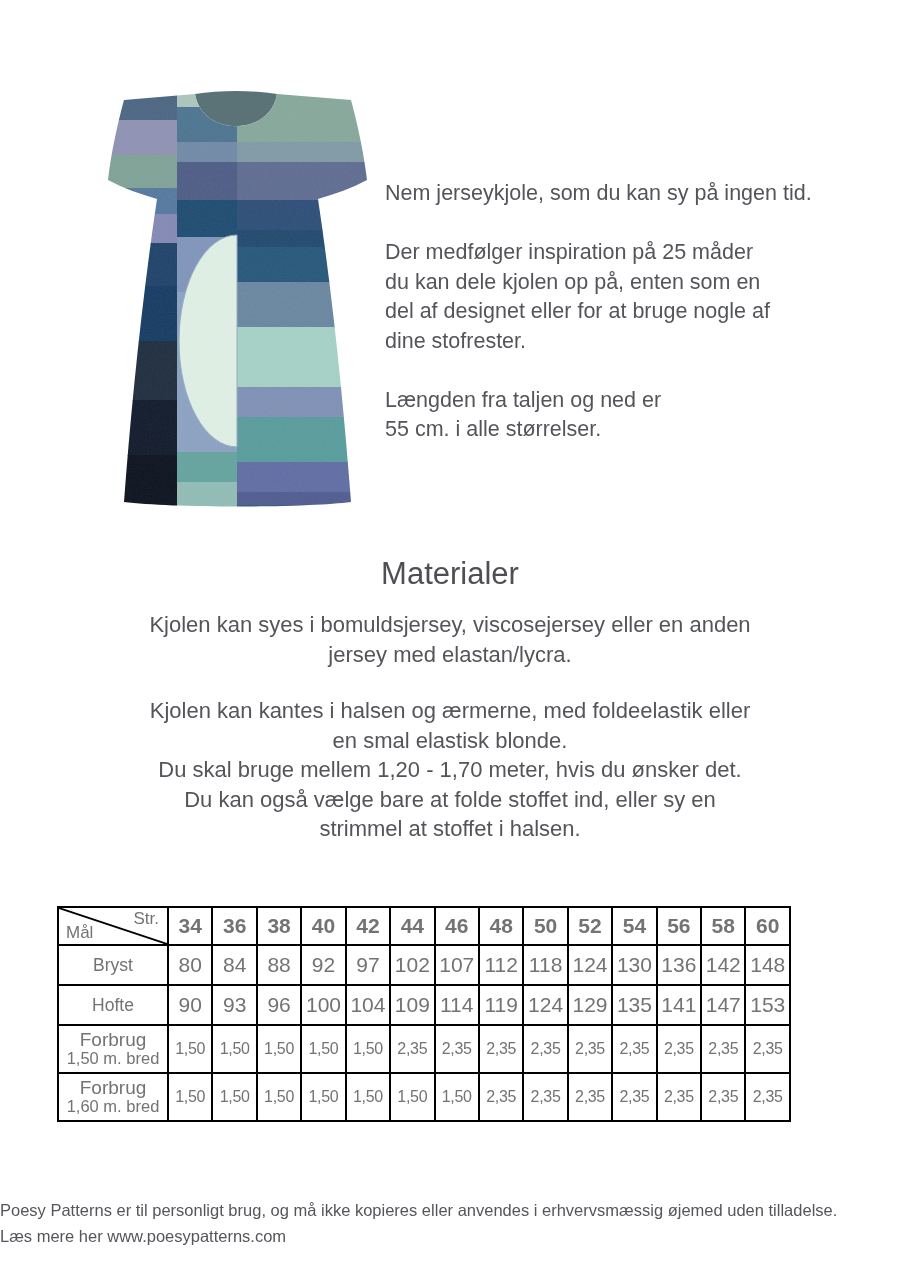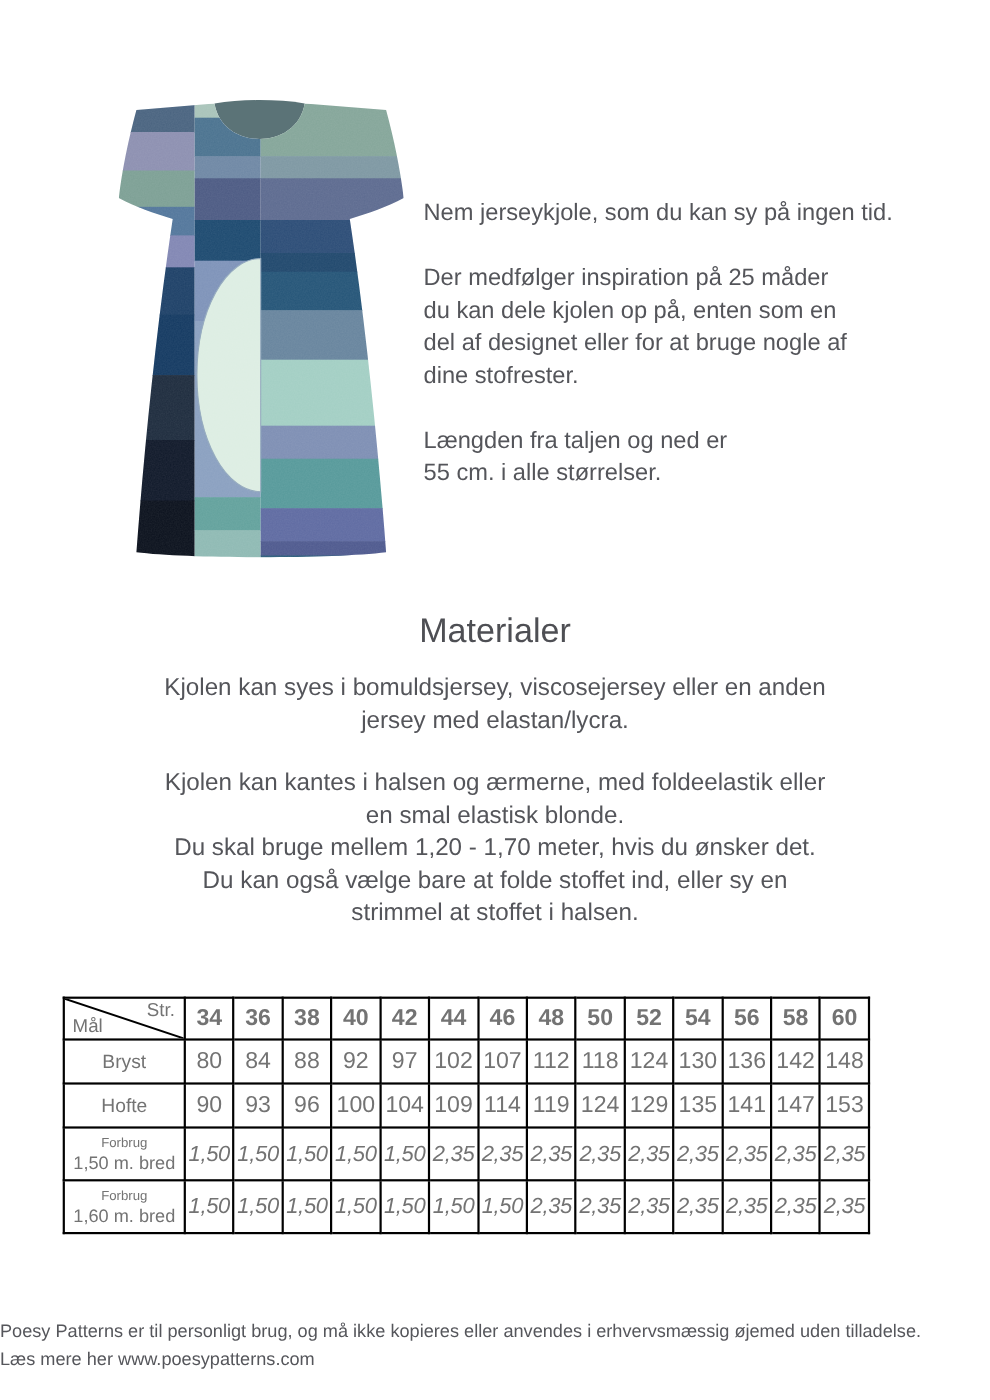"Forbrug" th.rowlabel .main2 { font-size: 12px -> 19px }
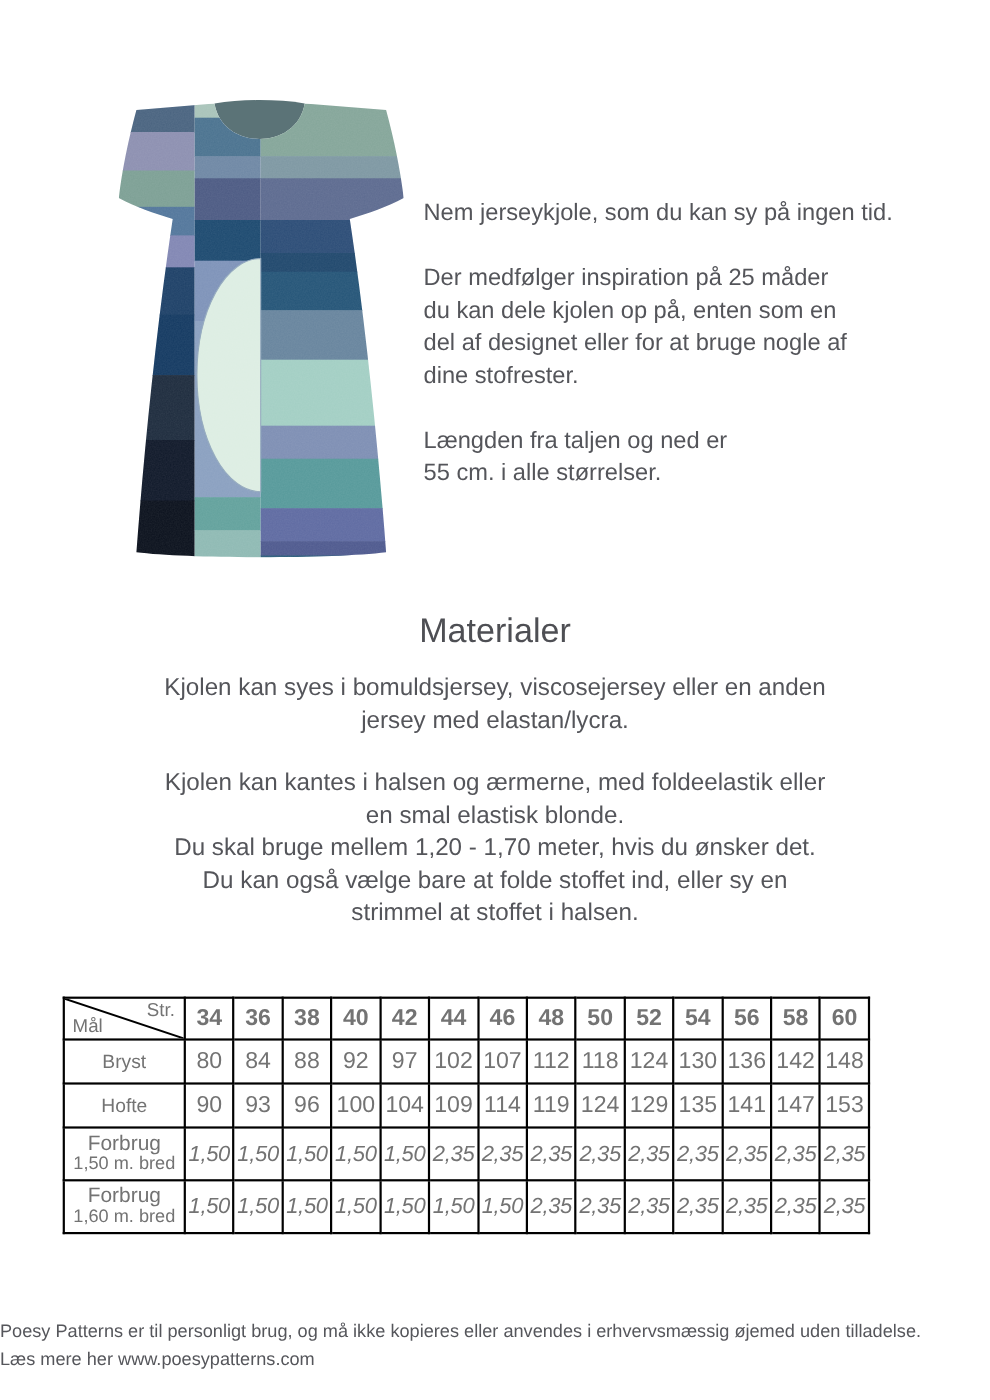"1,50" tr.frow td.val { font-size: 20px -> 16px; font-style: italic -> none }
